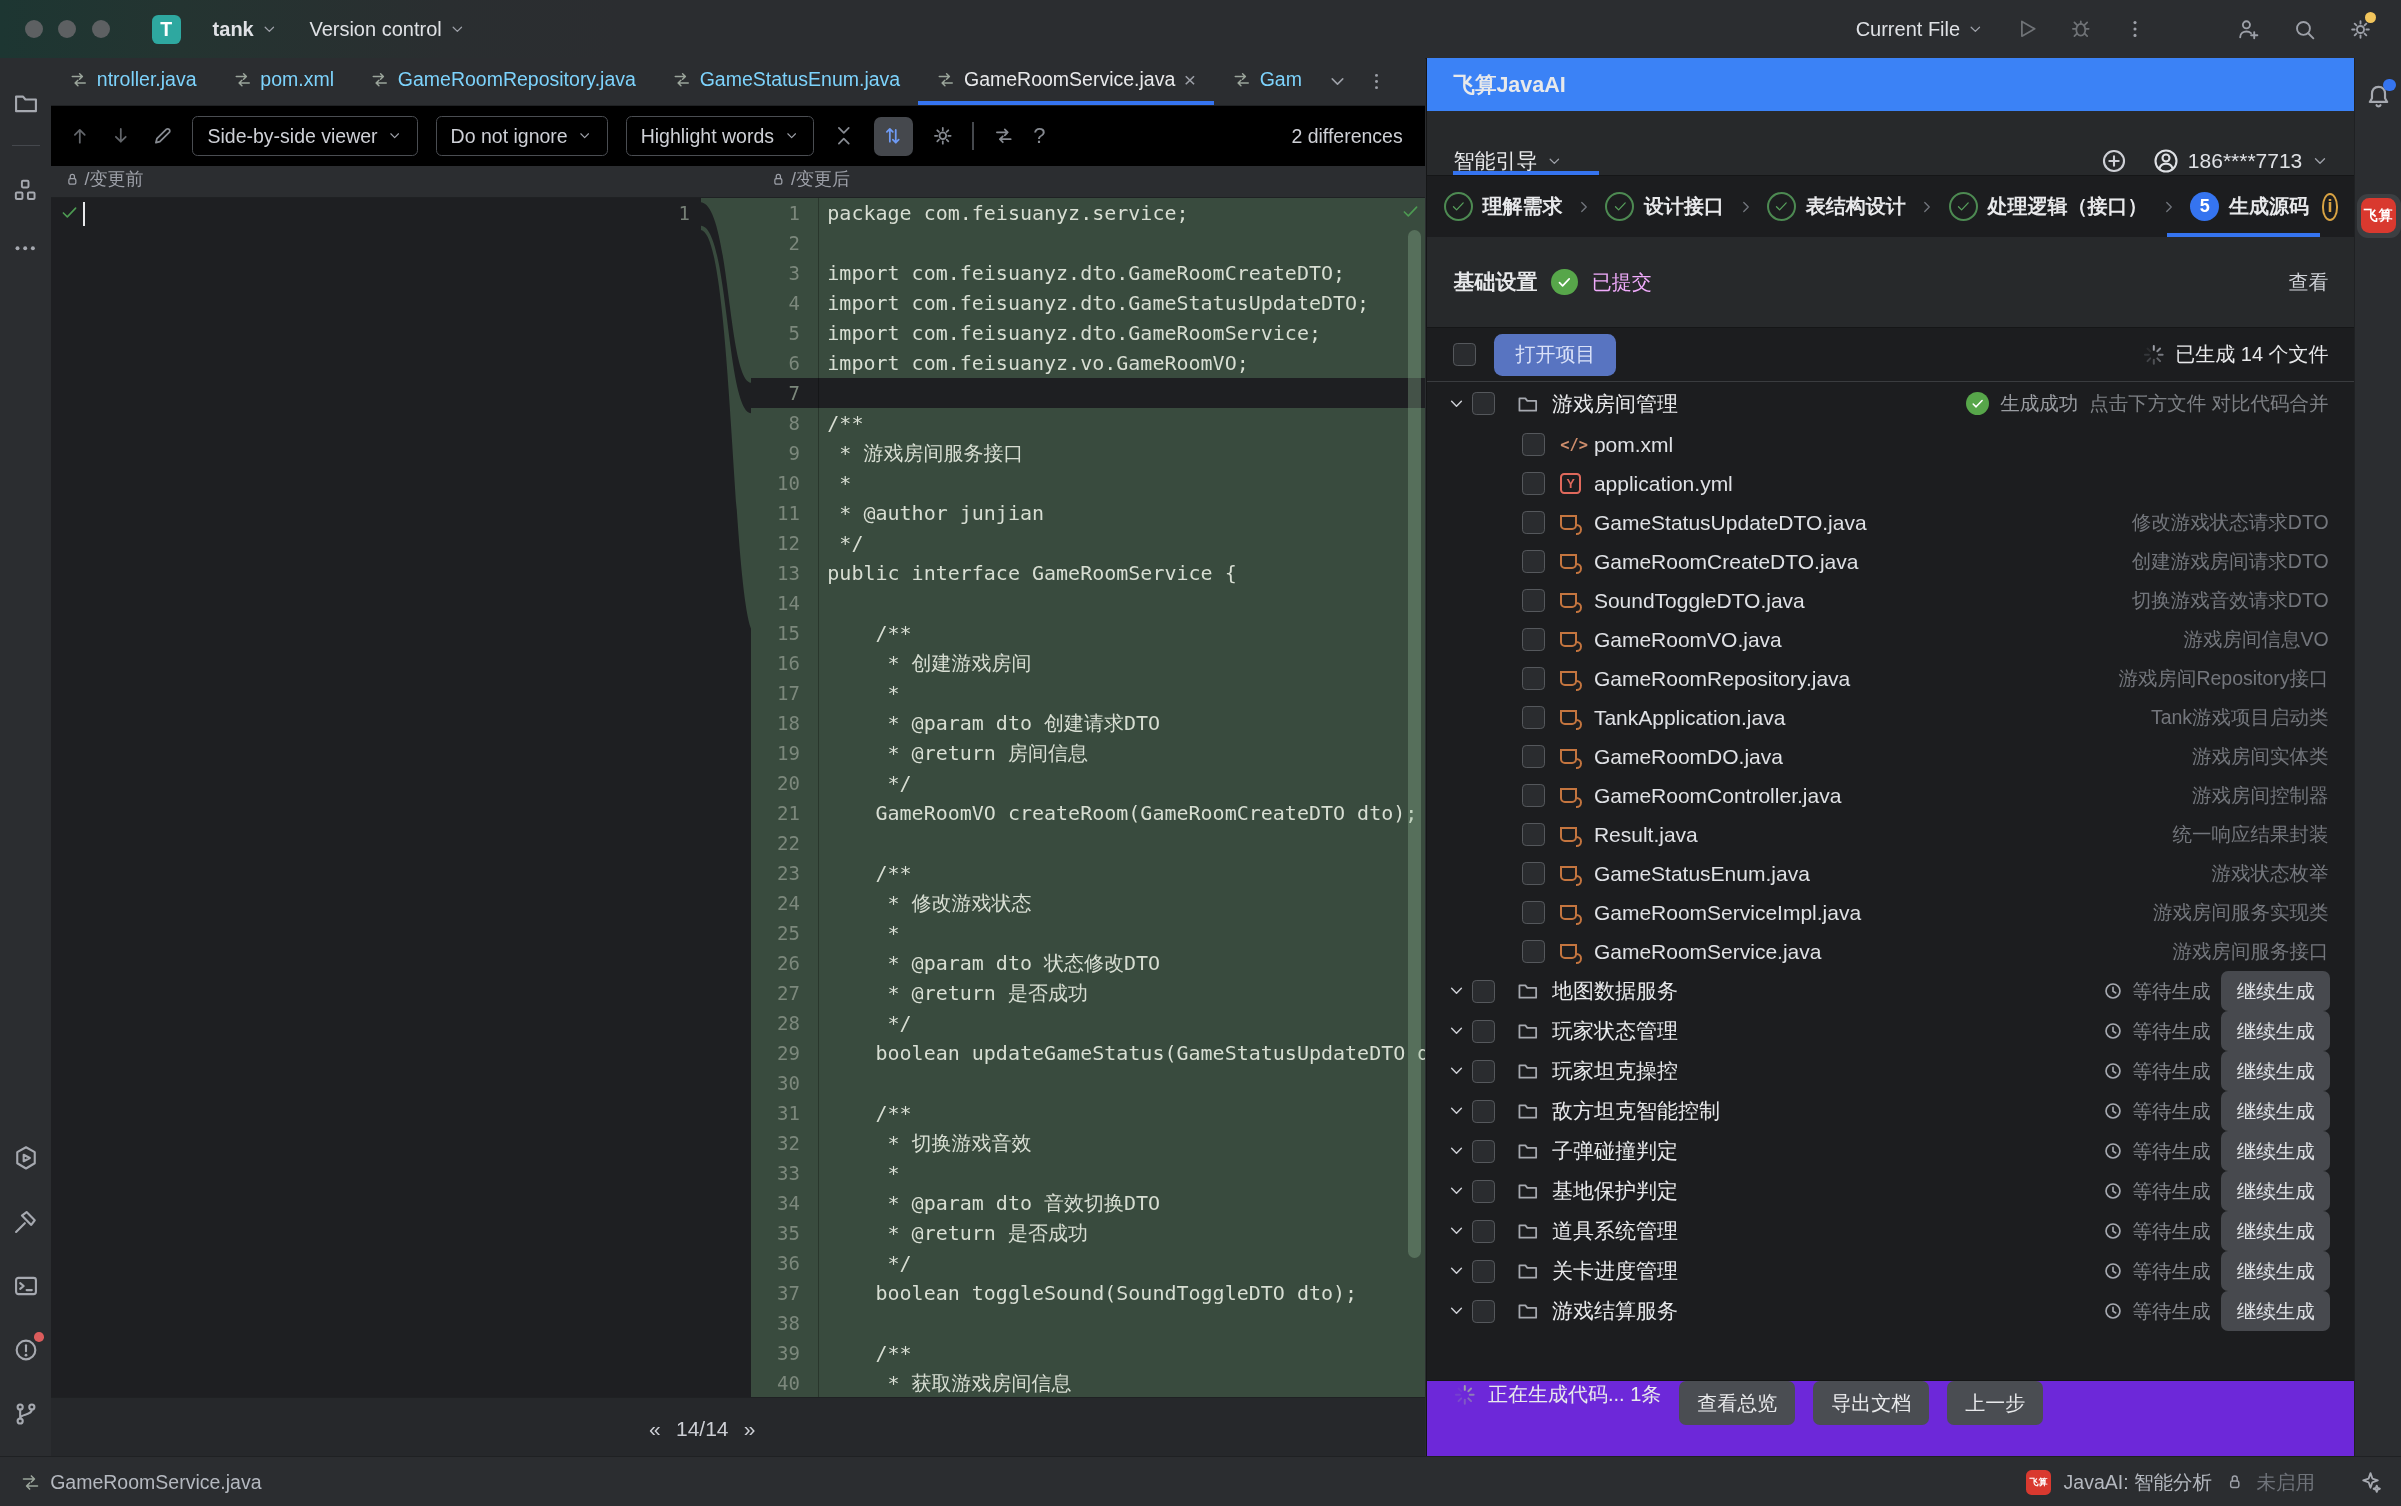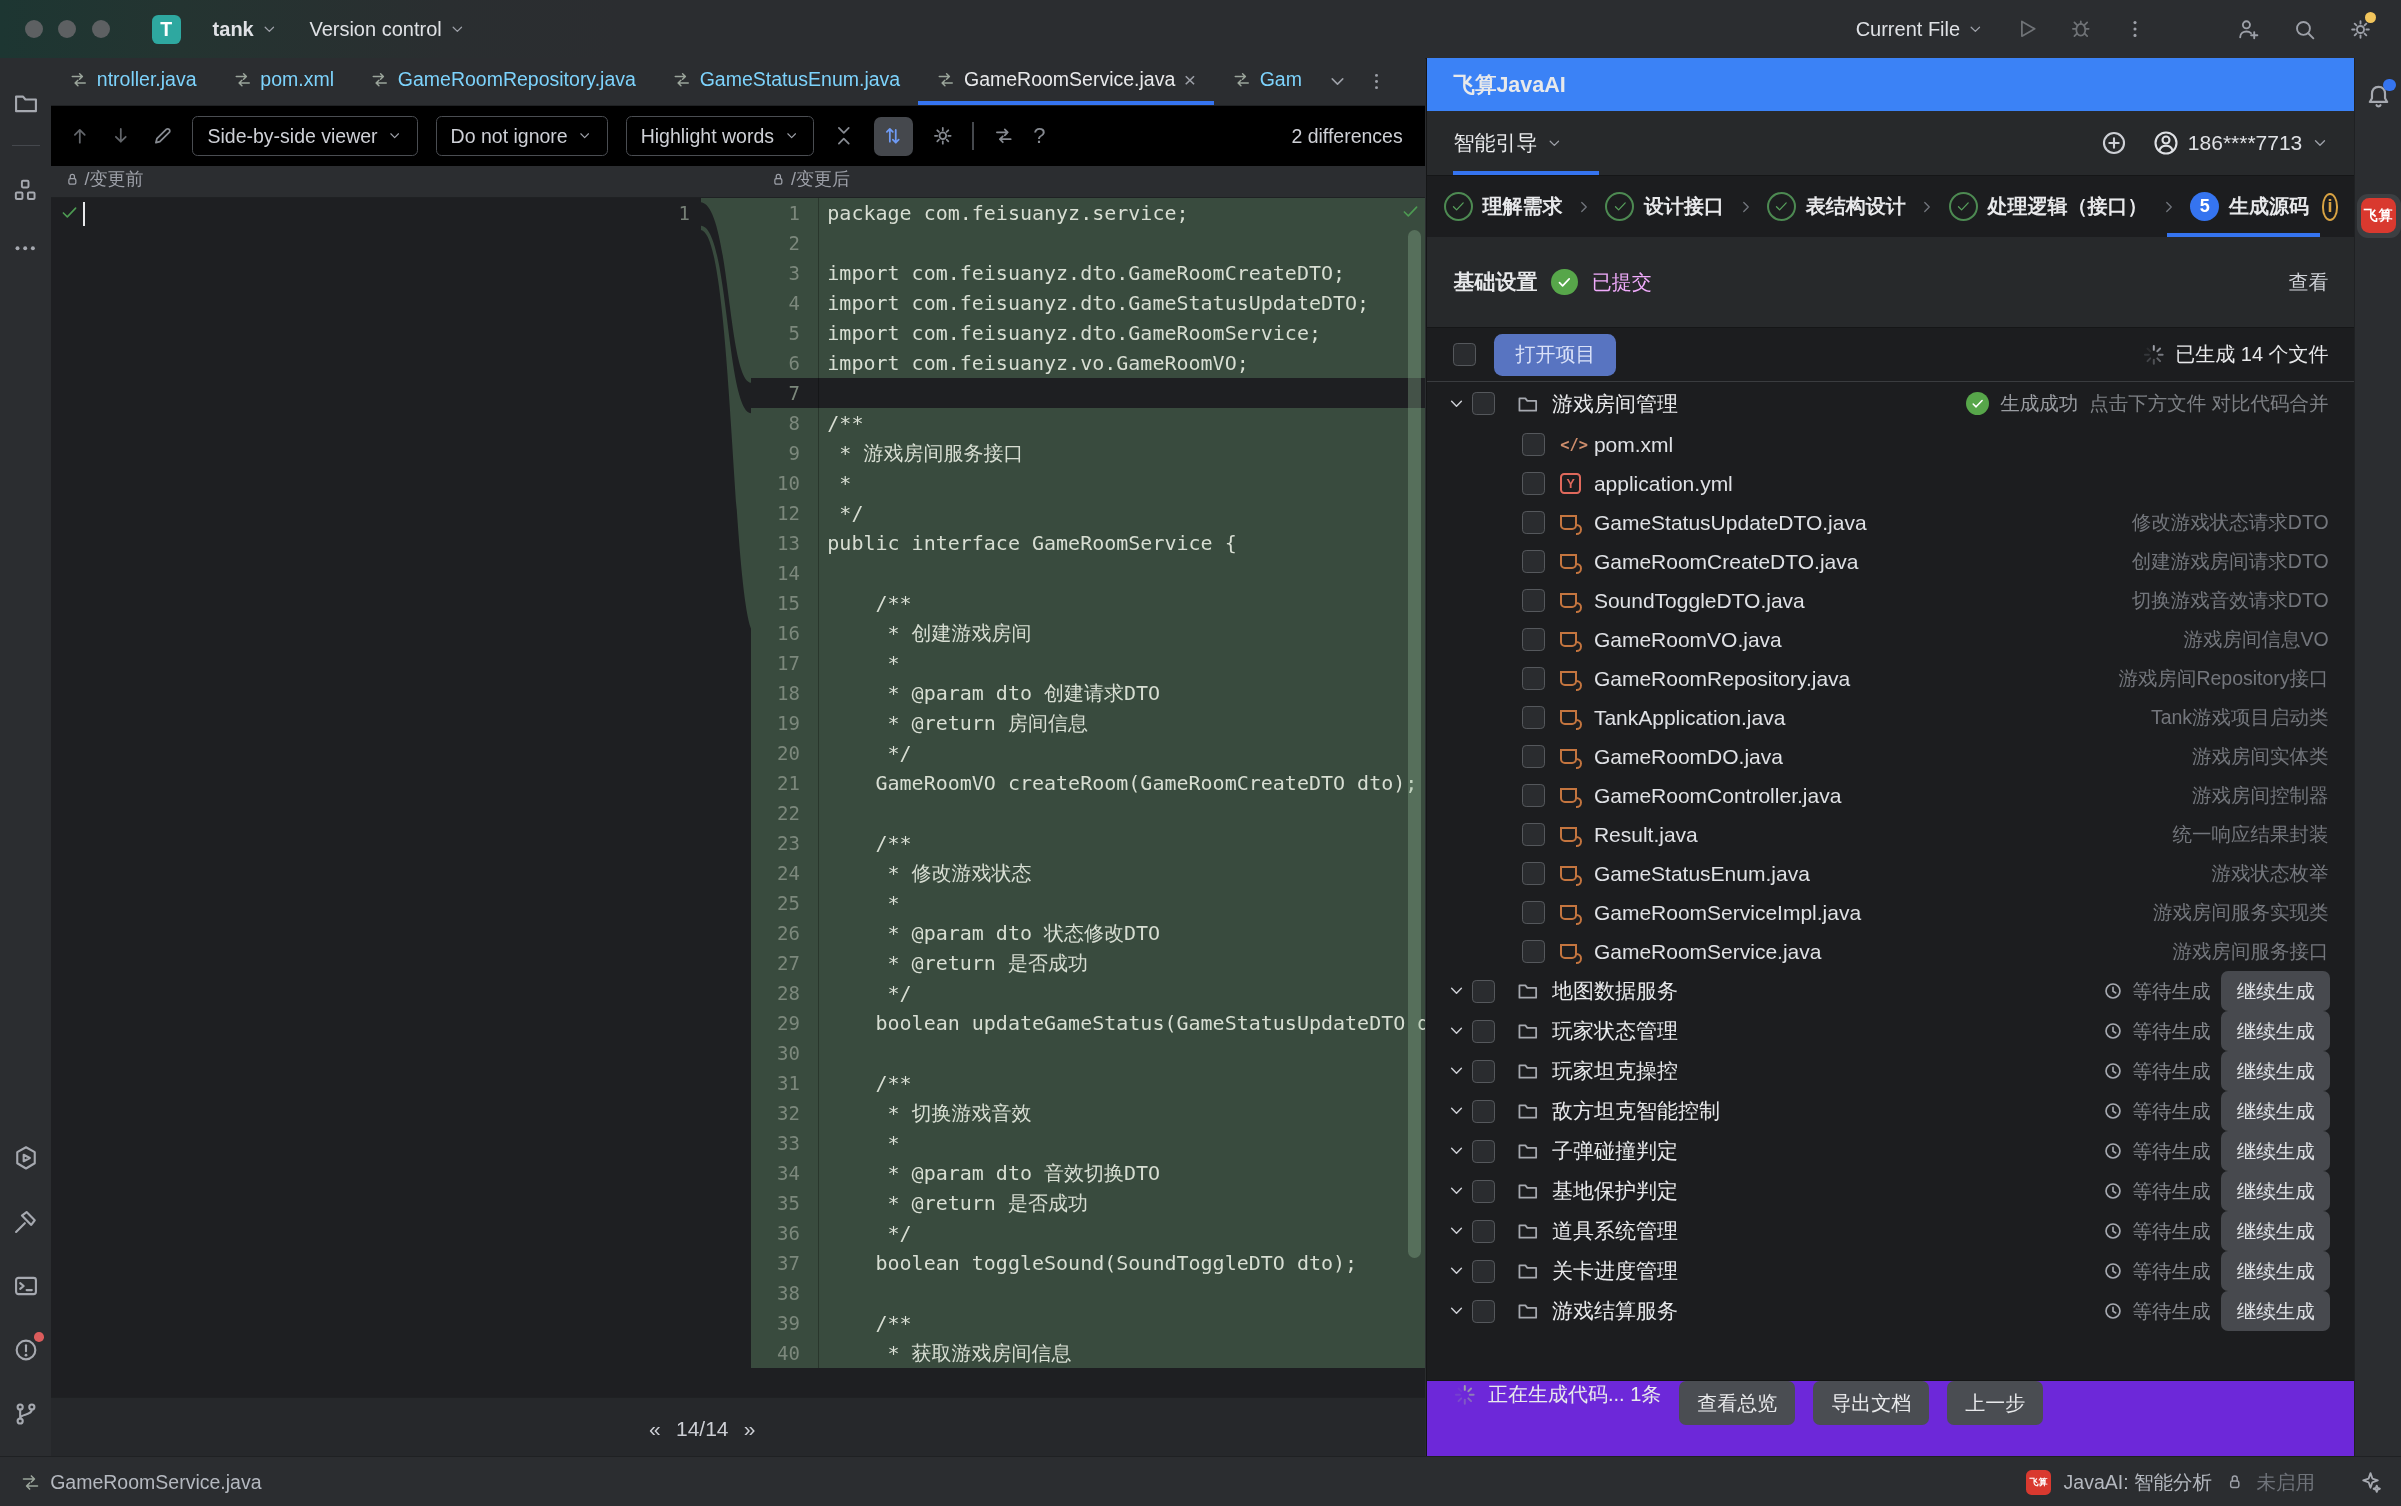"智能引导" .rp-tabrow { align-items: center -> flex-end }
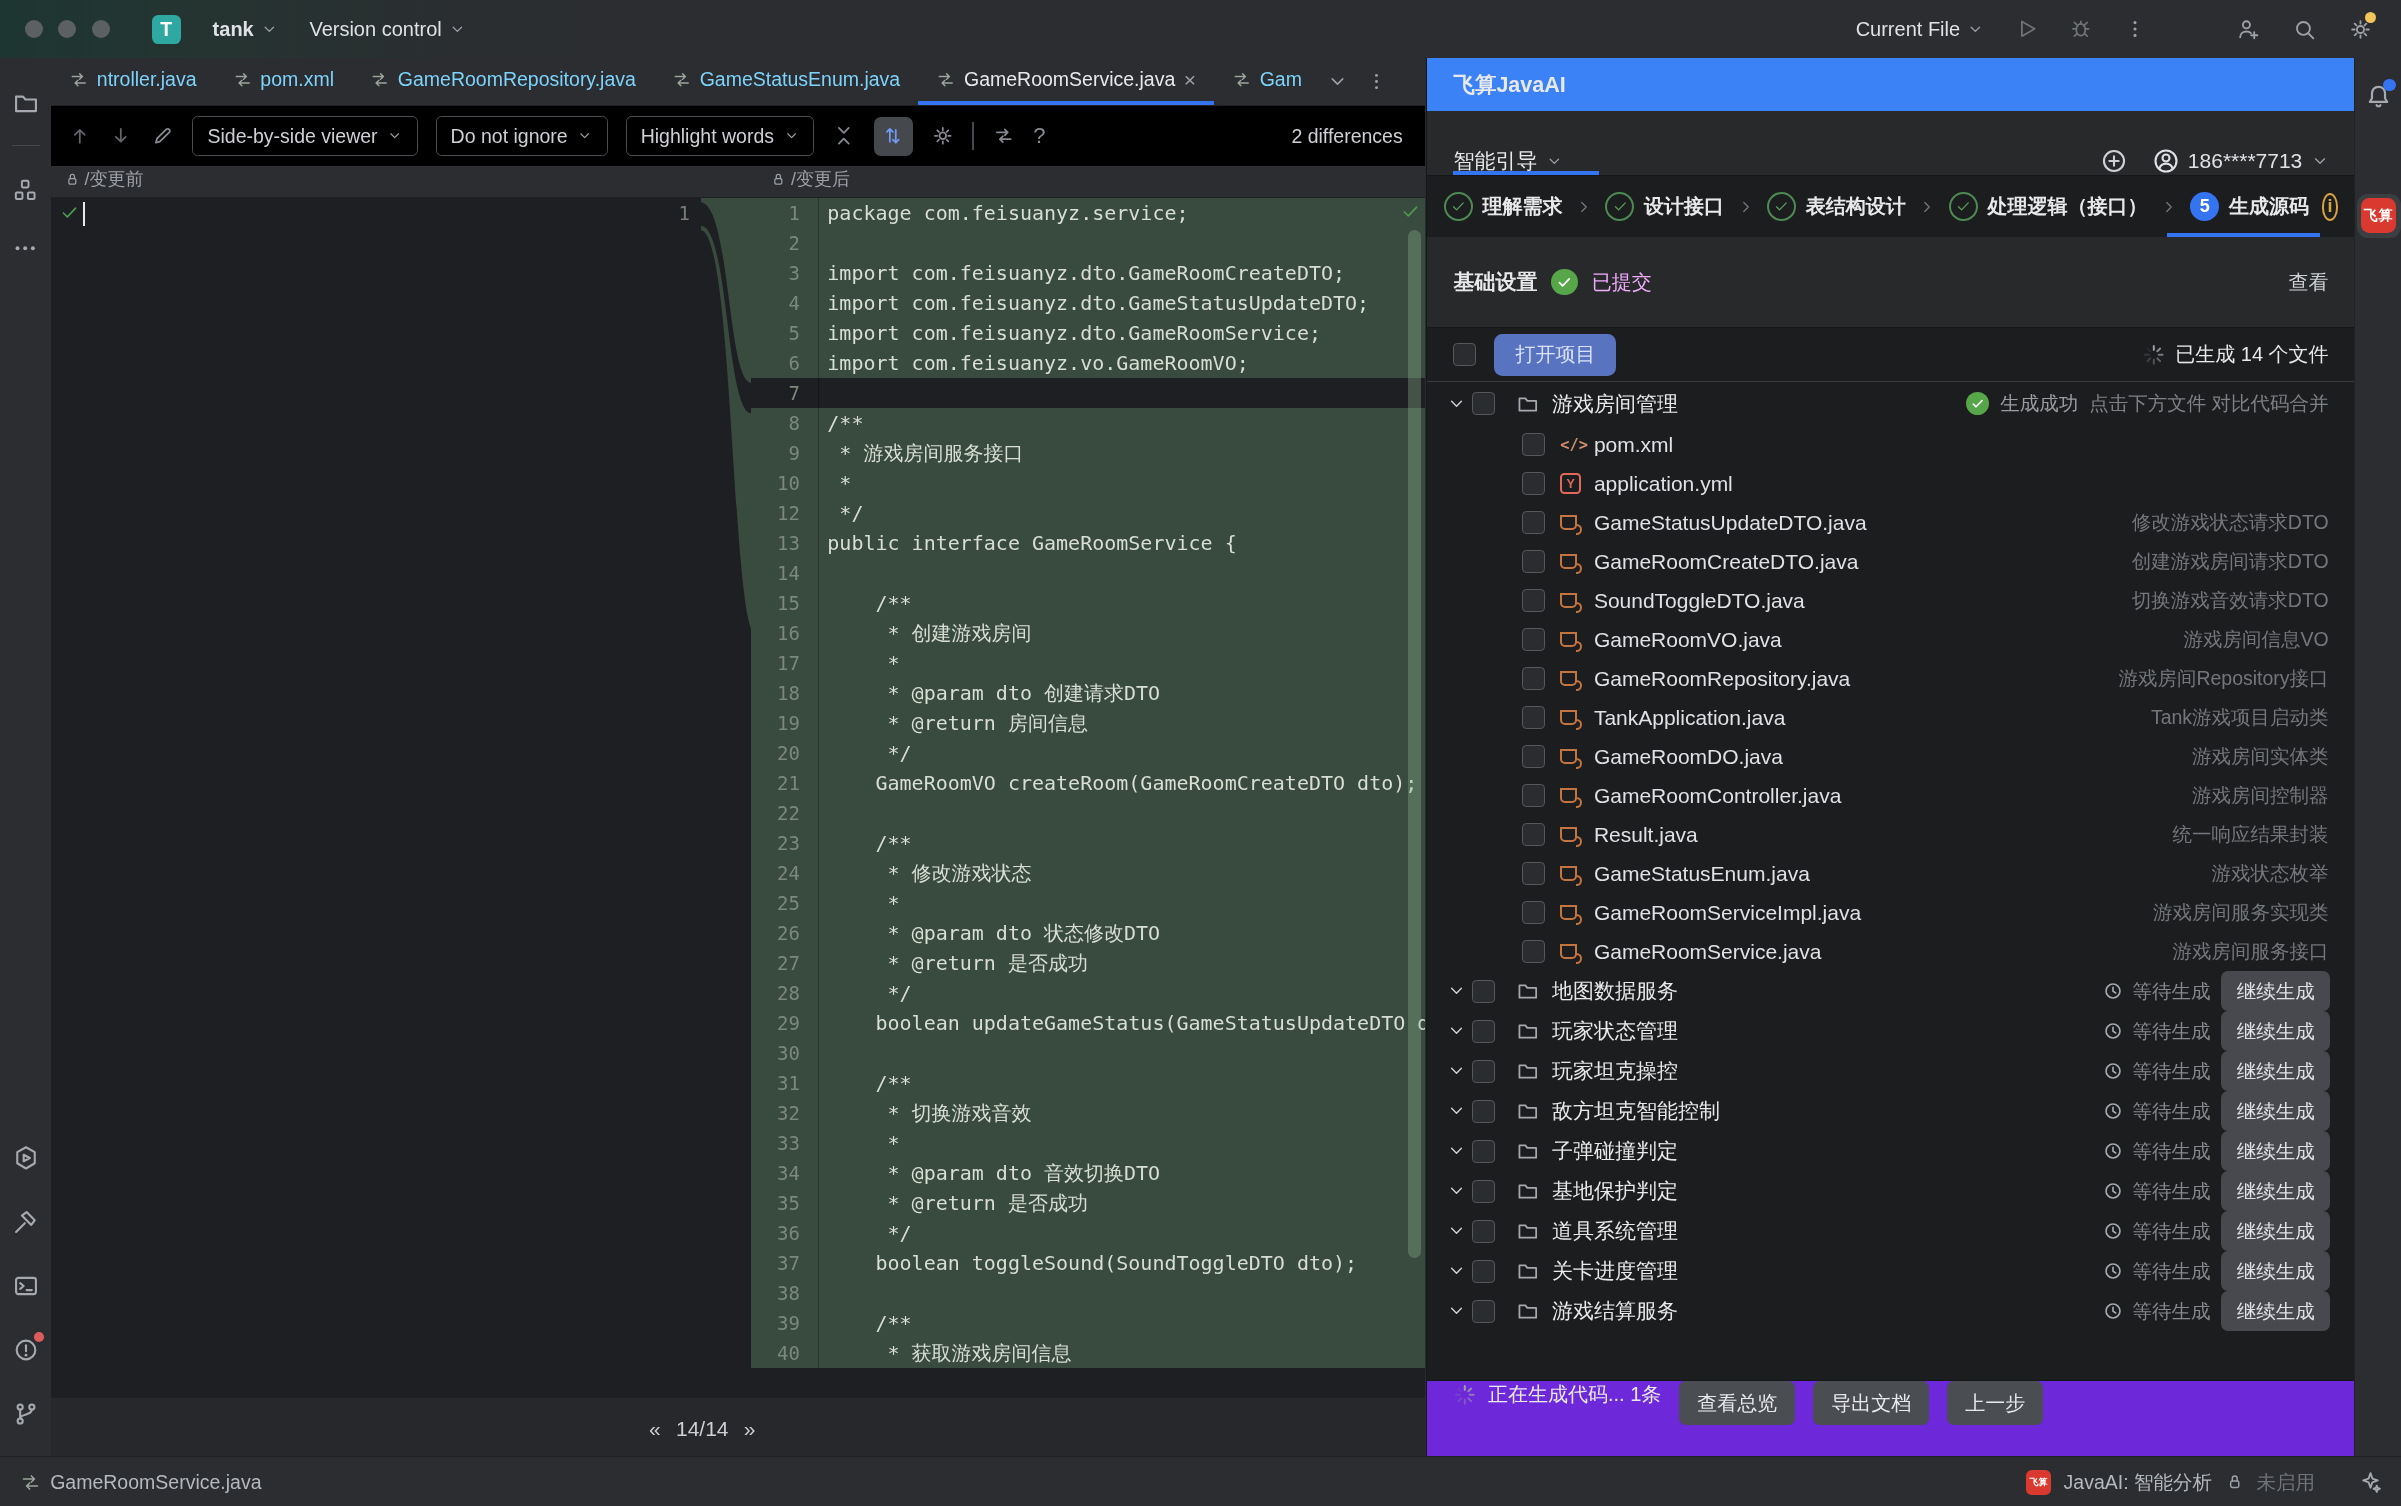"11" div.code-row { html: none -> <div> <span>11</span> <span> * @author junjian</span> </div> }
